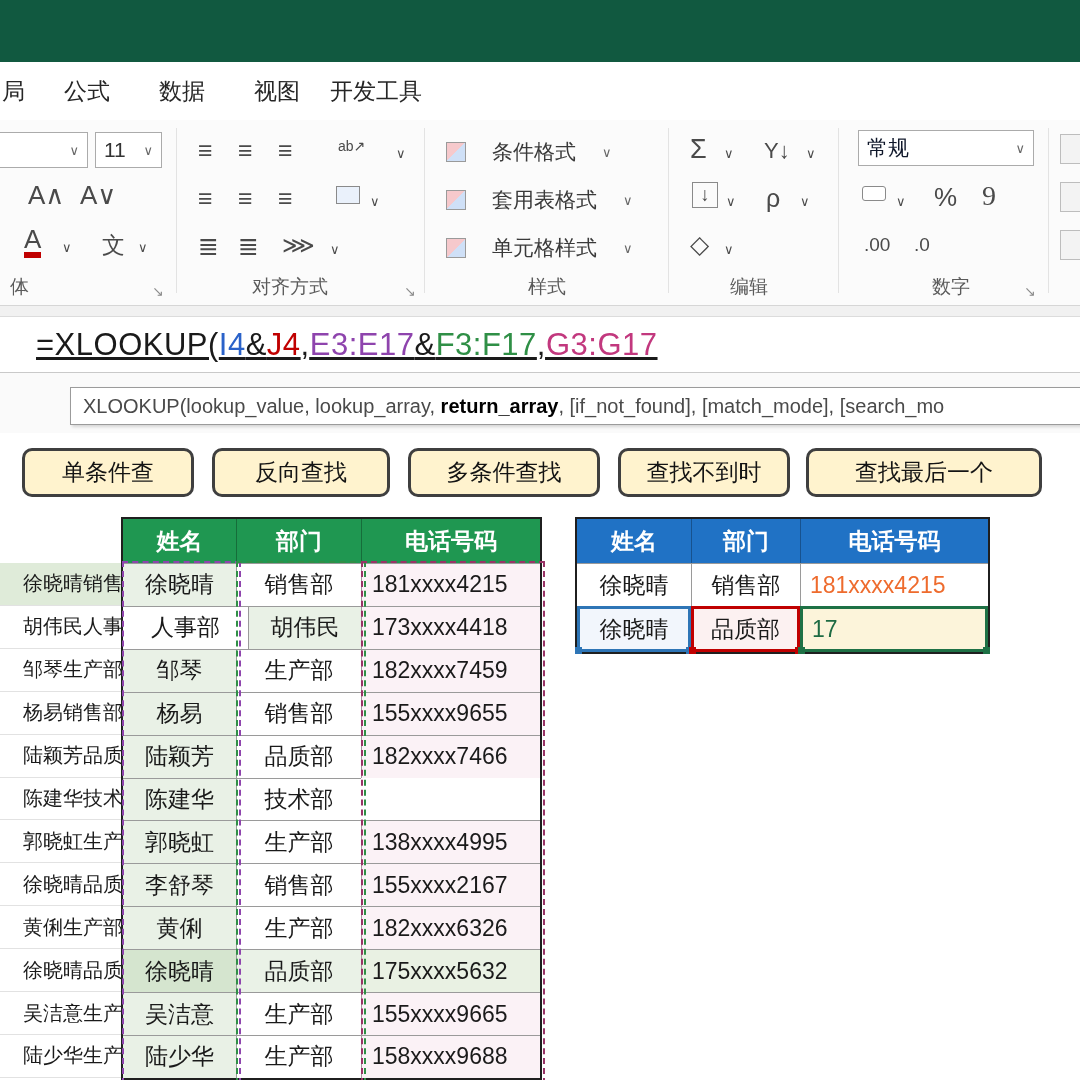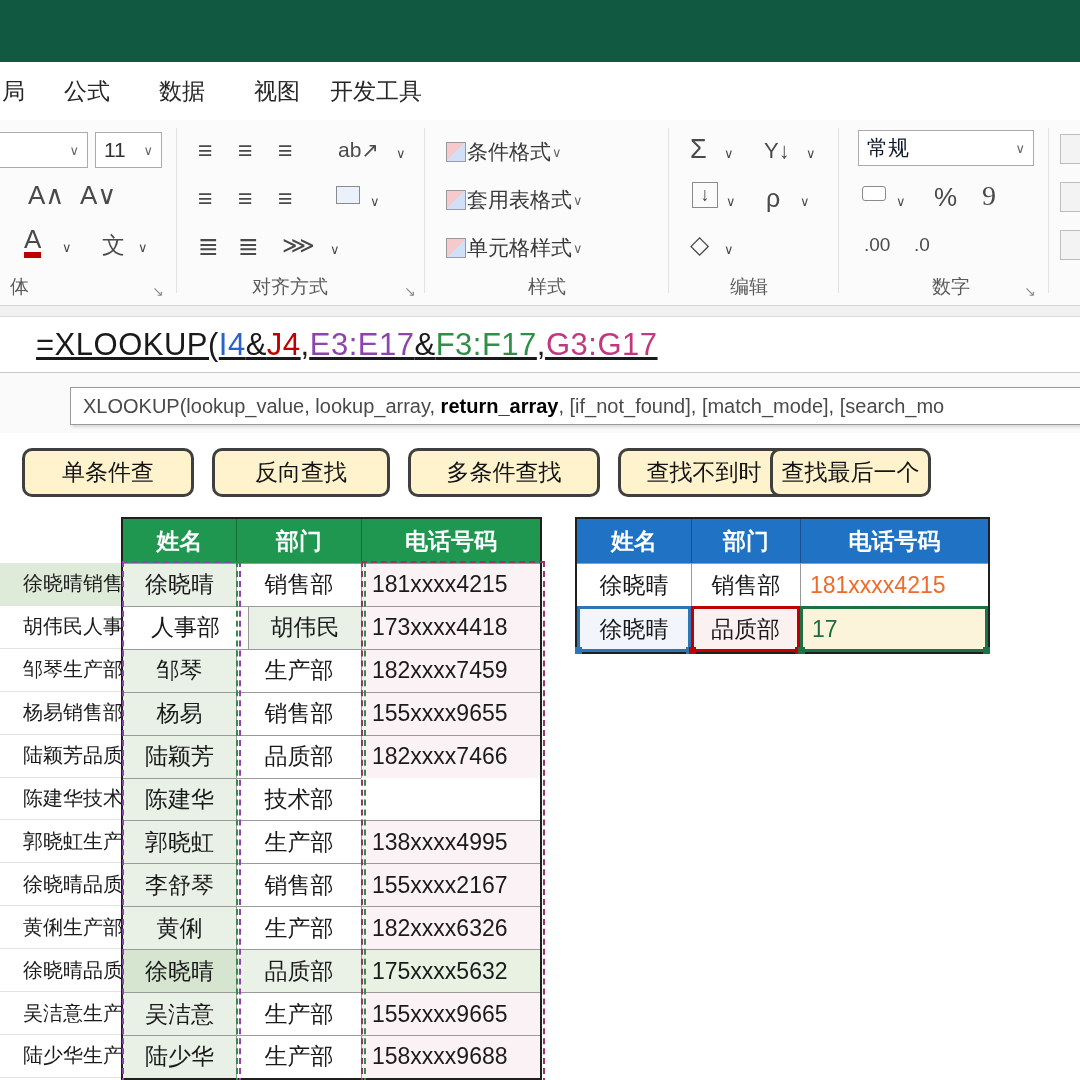"ab↗" span.ric { font-size: 21px -> 14px }
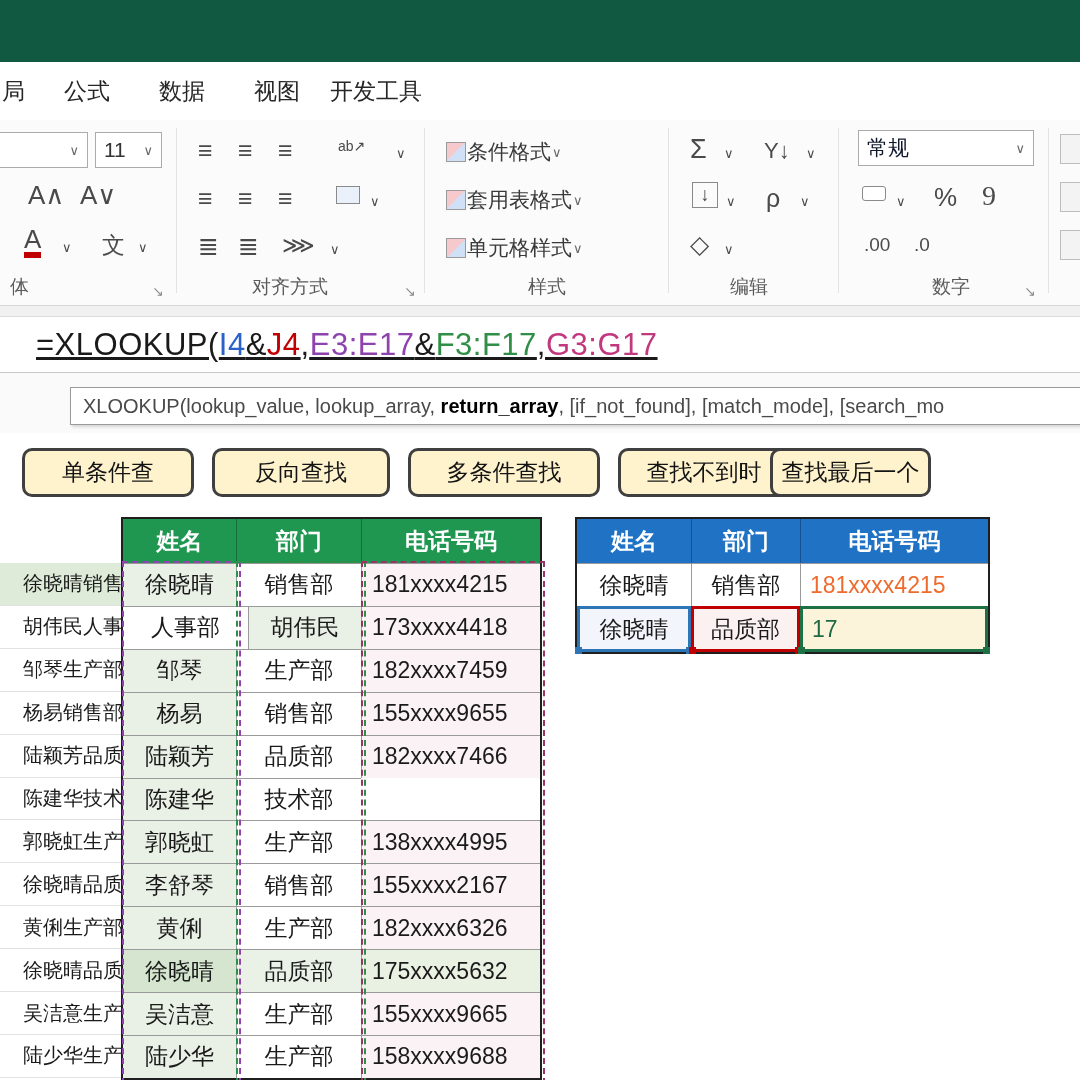"条件格式" .srow { gap: 1px -> 26px }
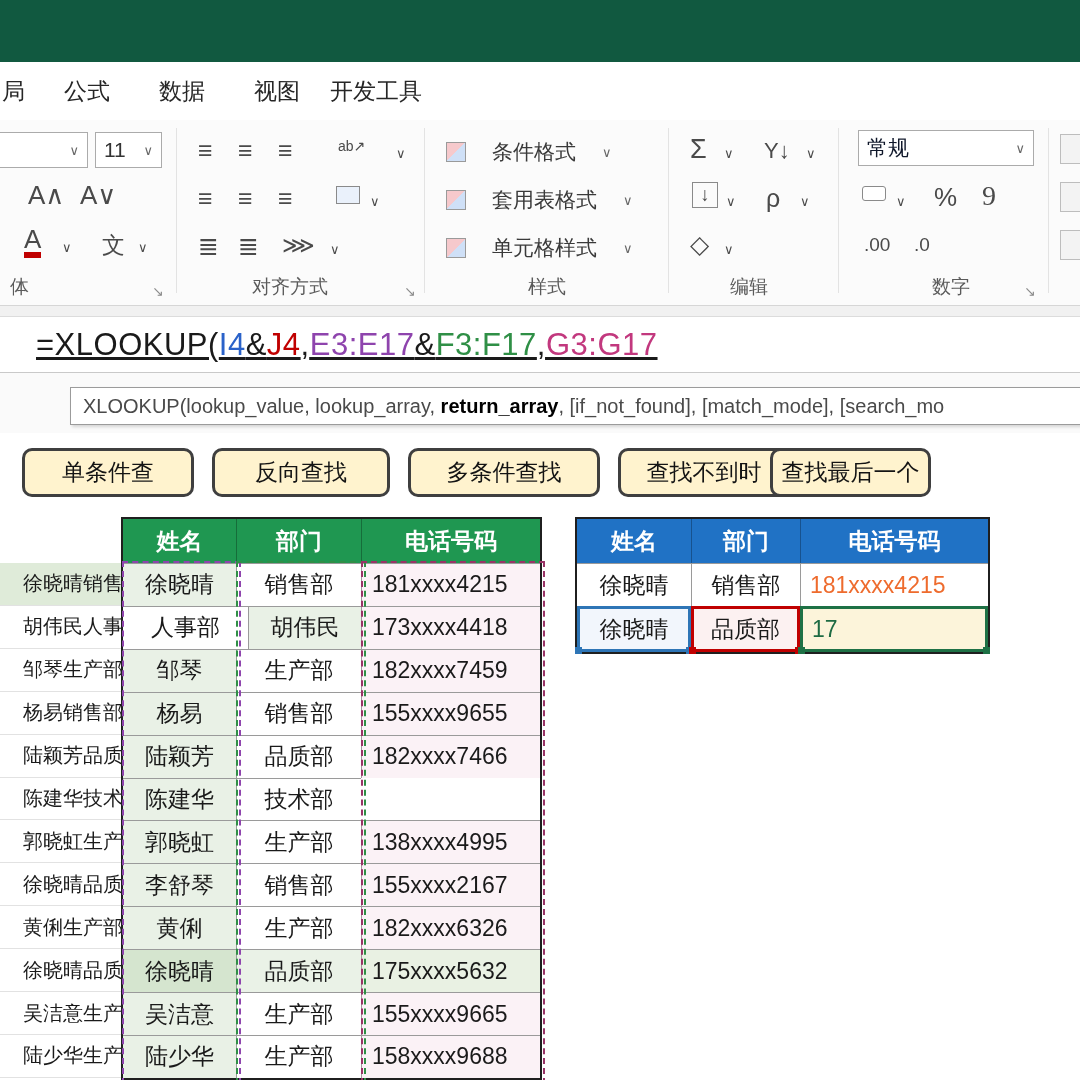"查找最后一个" div.xbtn { left: 770px -> 806px; width: 161px -> 236px }
